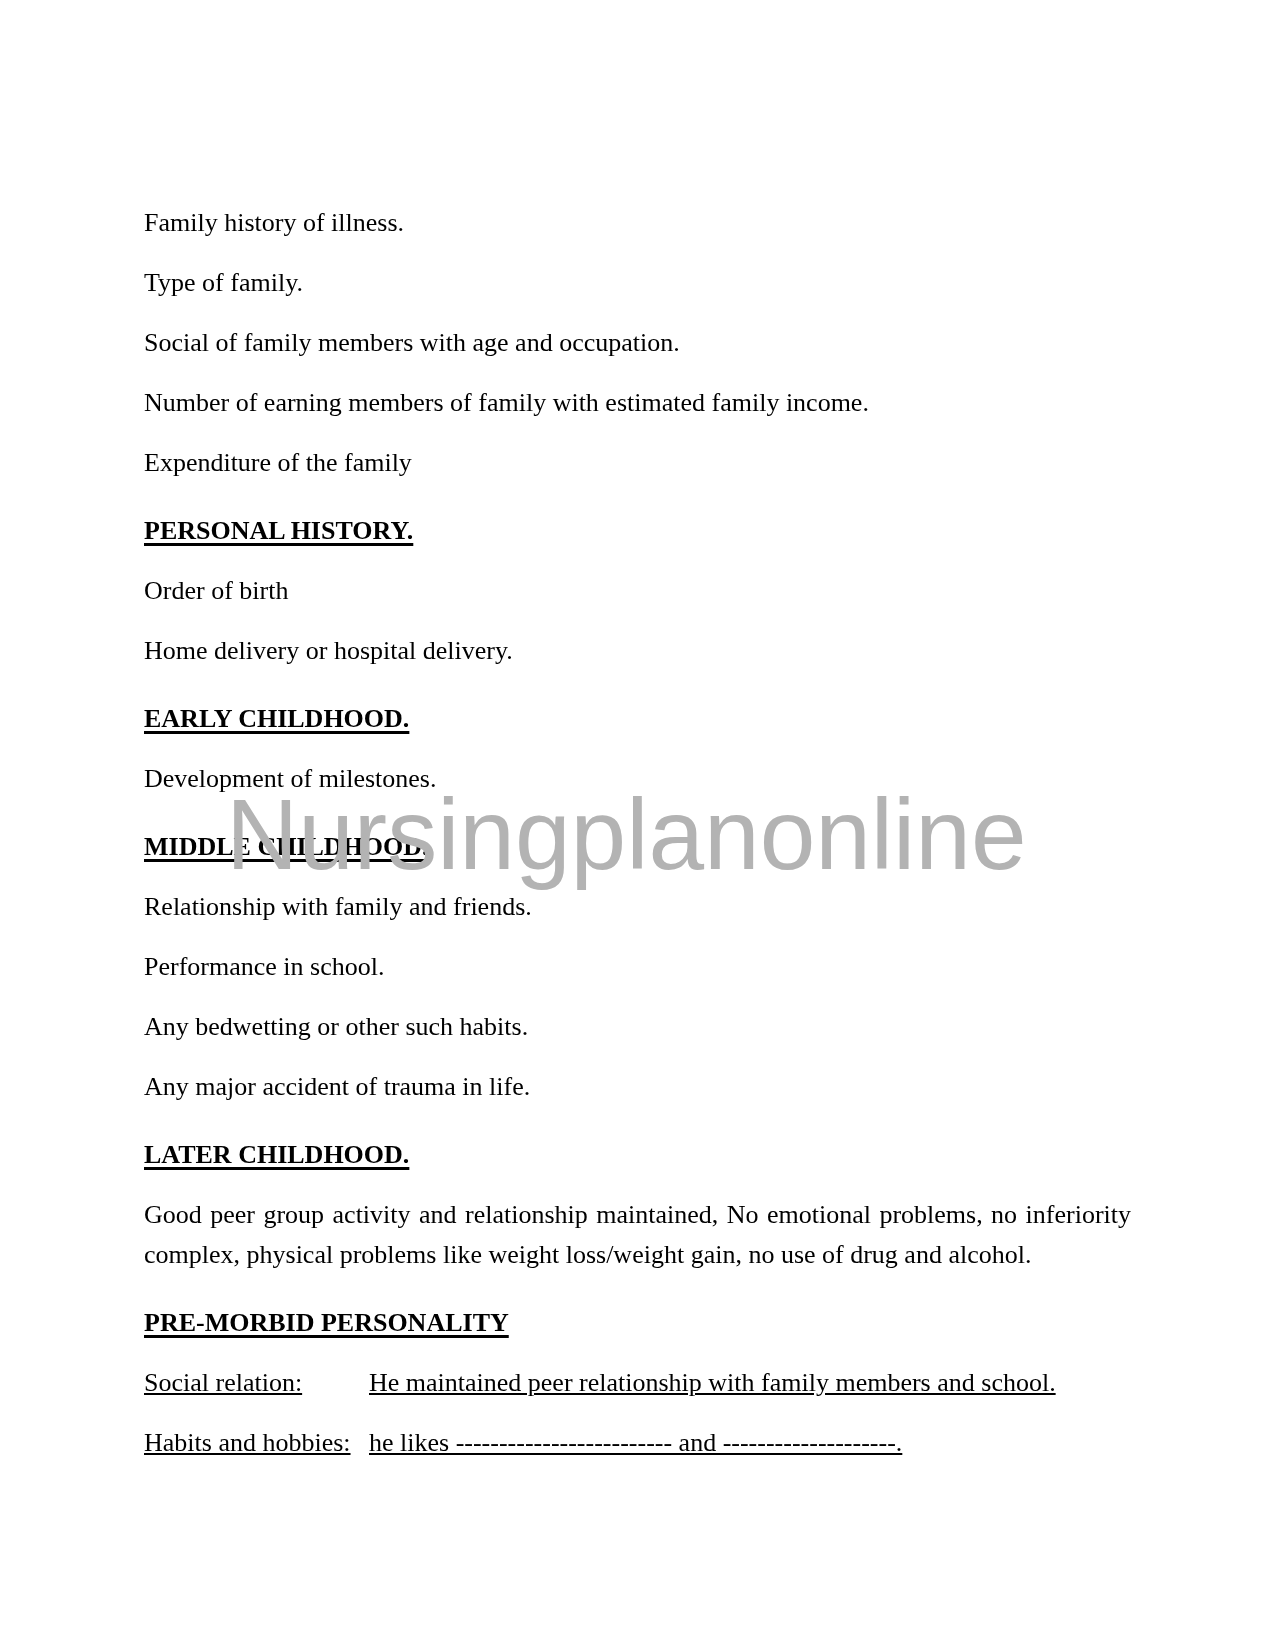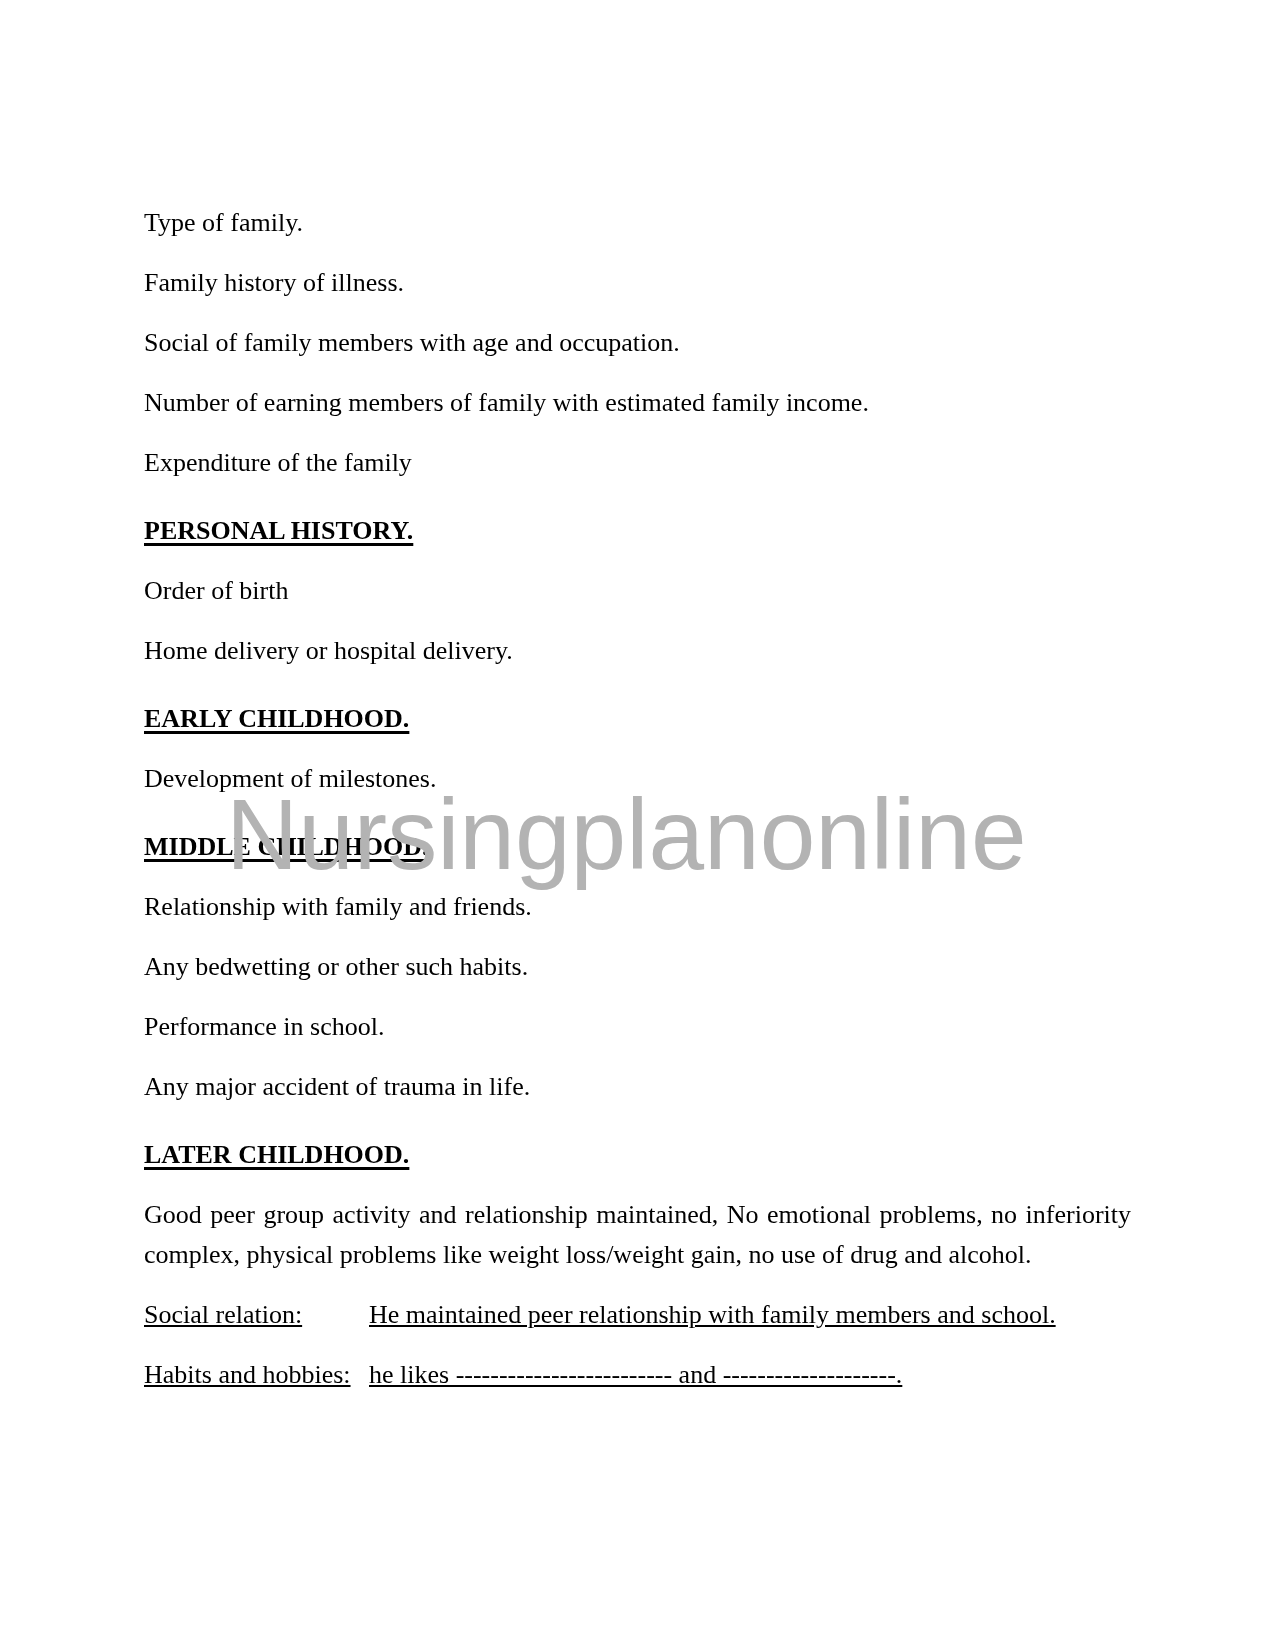"Type of family." p.line { order: before "Family history of illness." -> after "Family history of illness." }
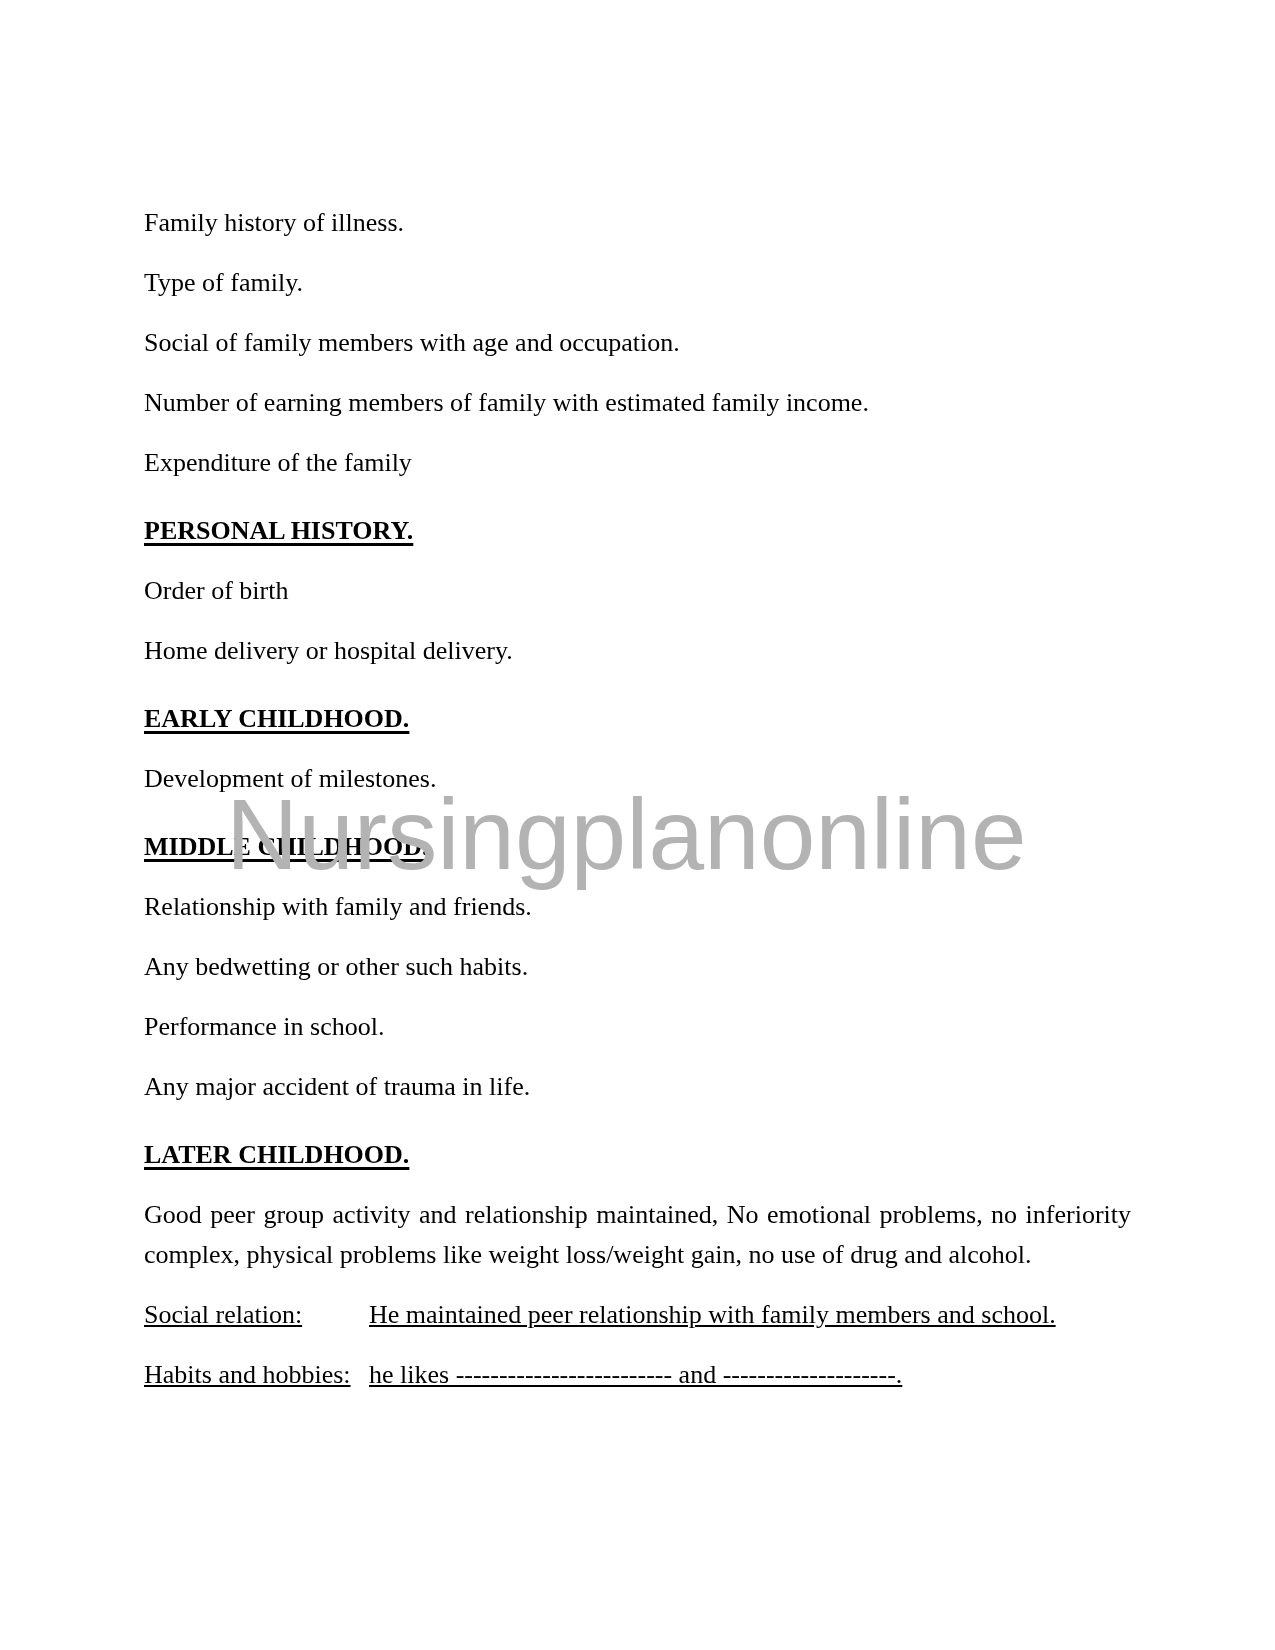"Any bedwetting or other such" p.line { order: before "Performance in school." -> after "Performance in school." }
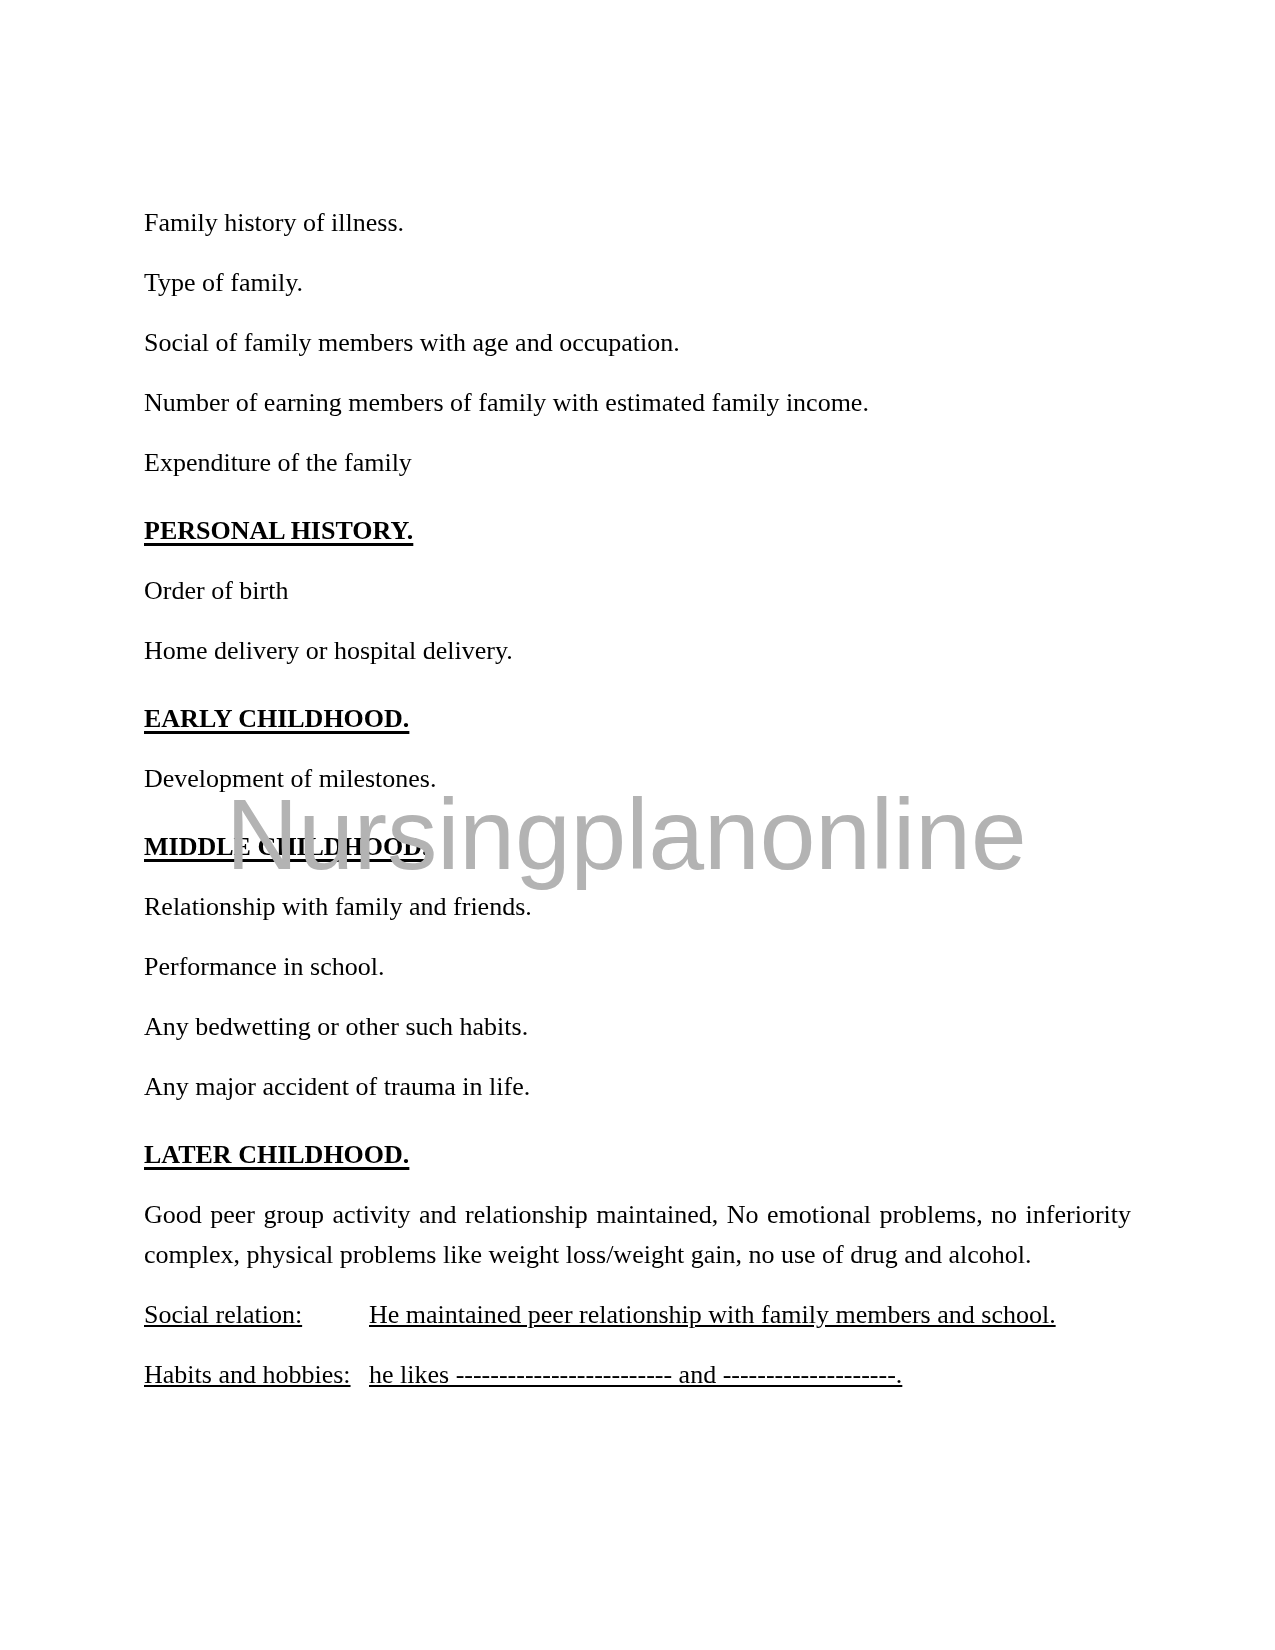"PRE-MORBID PERSONALITY" p.line { html: none -> <p>PRE-MORBID PERSONALITY</p> }
